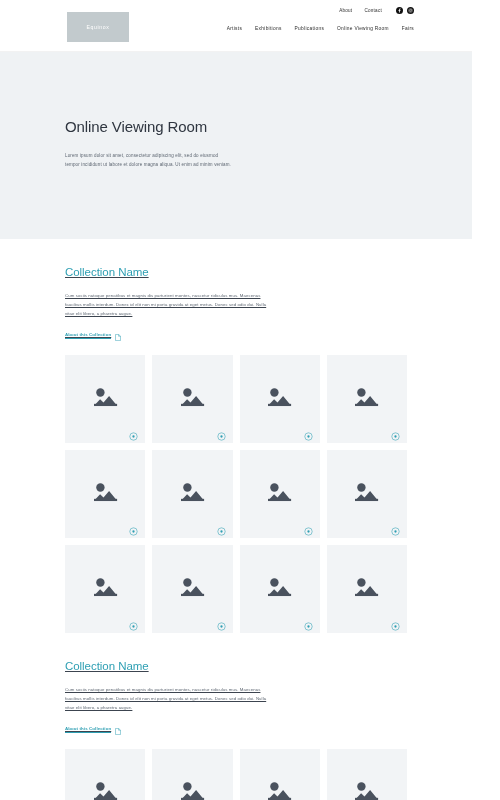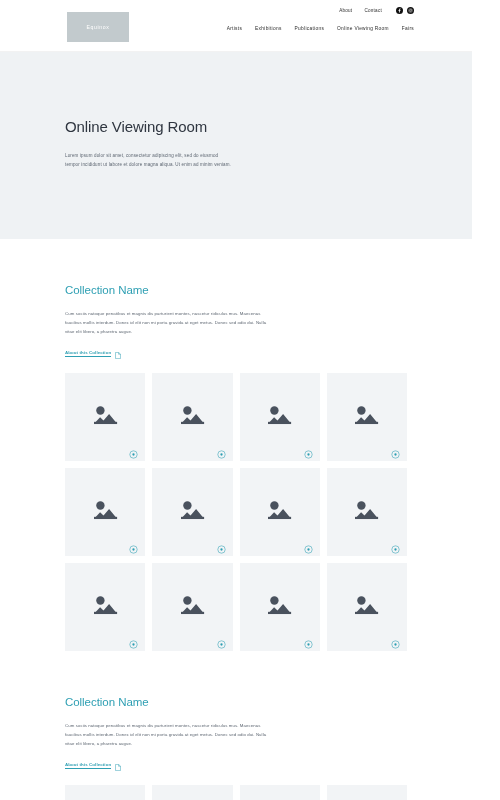"Collection Name" .collection { padding-top: 45px -> 27px; text-decoration: none -> underline }
